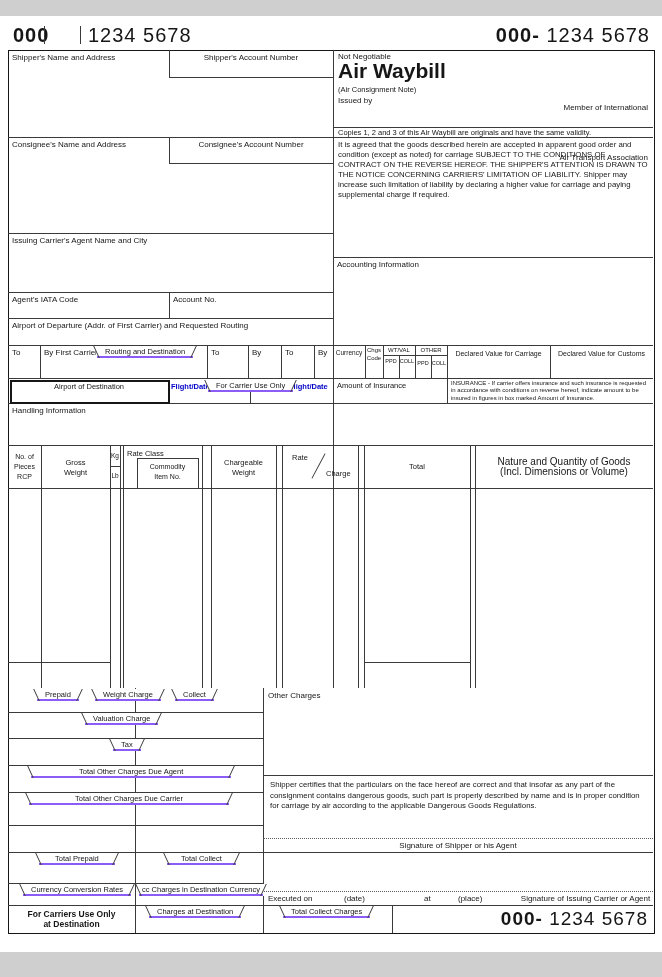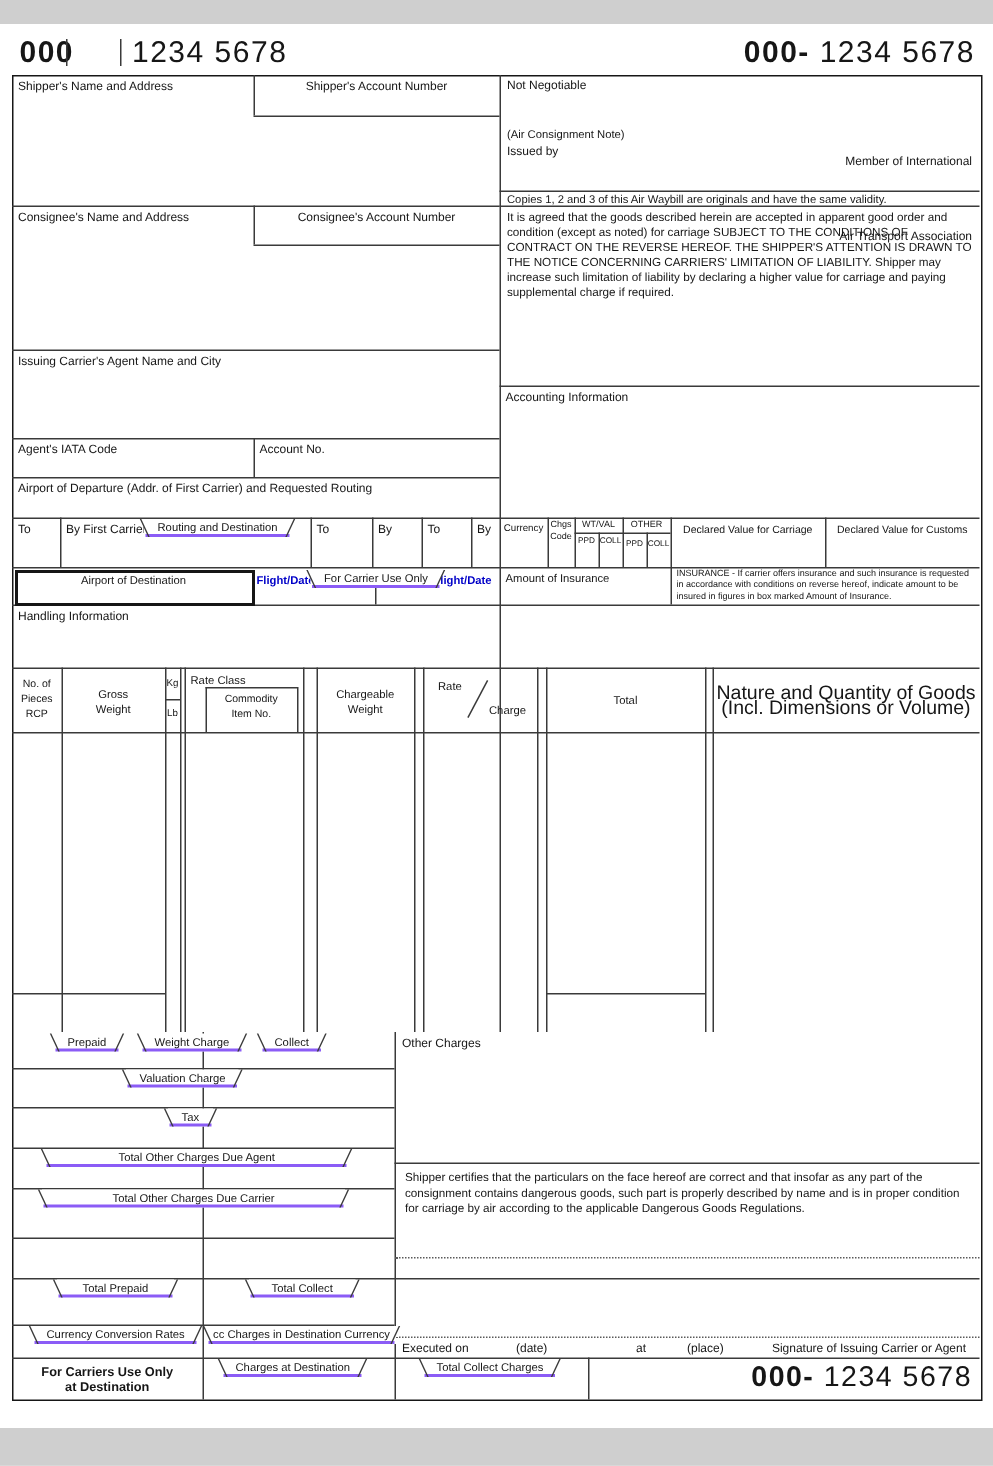"Air Waybill" div.abs { html: none -> <div>Air Waybill</div> }
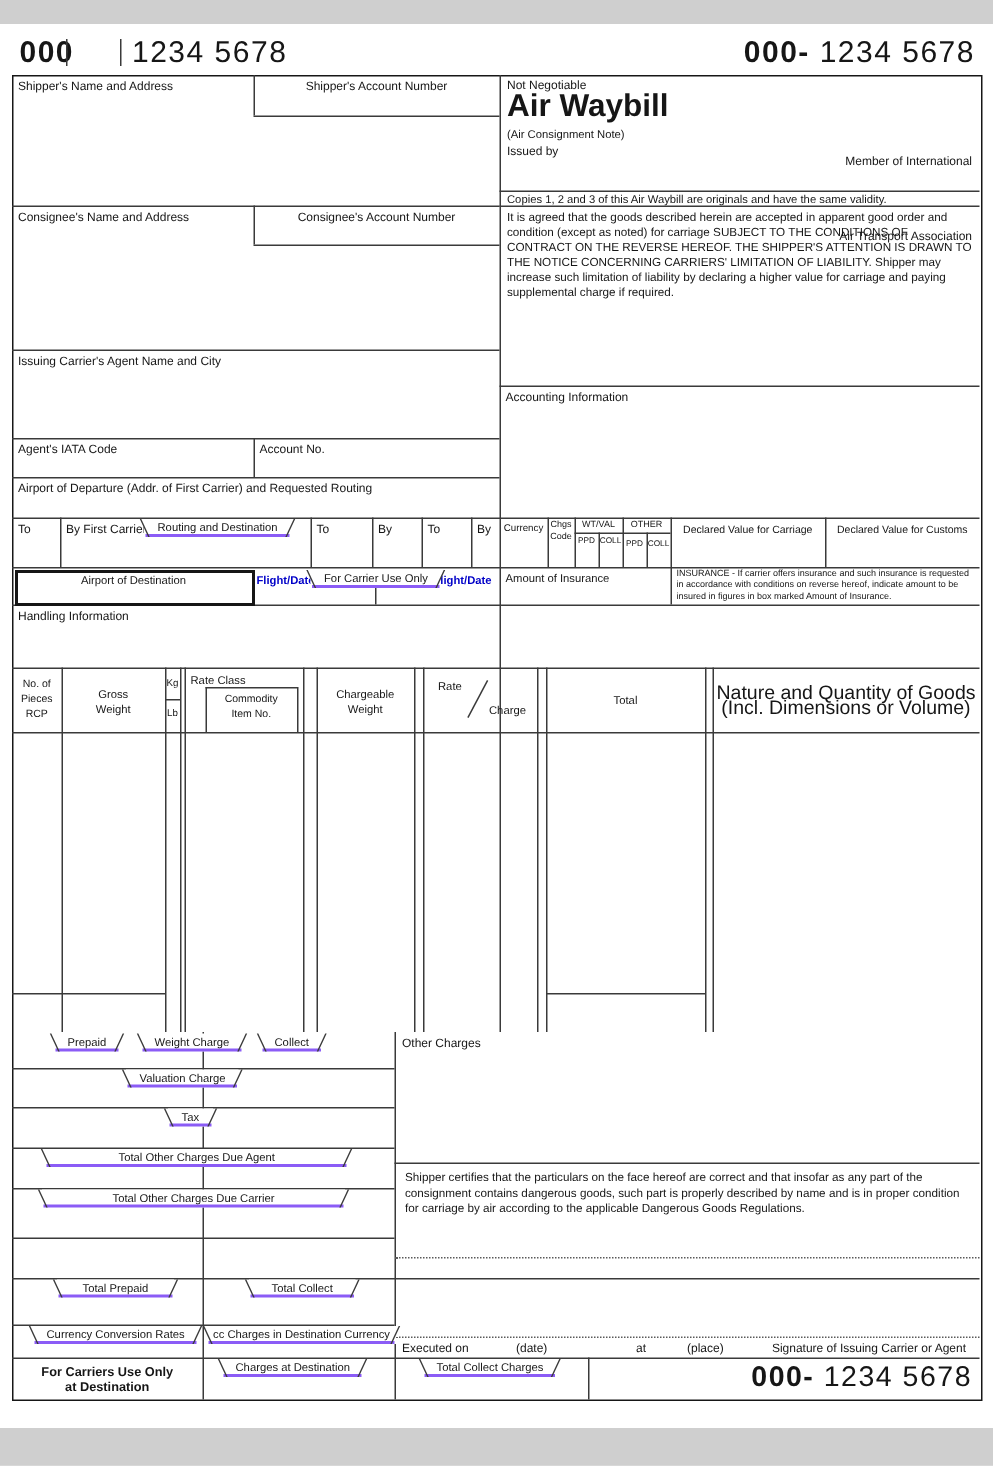"Nature and Quantity of Goods" div.lblc { font-size: 13px -> 10px }
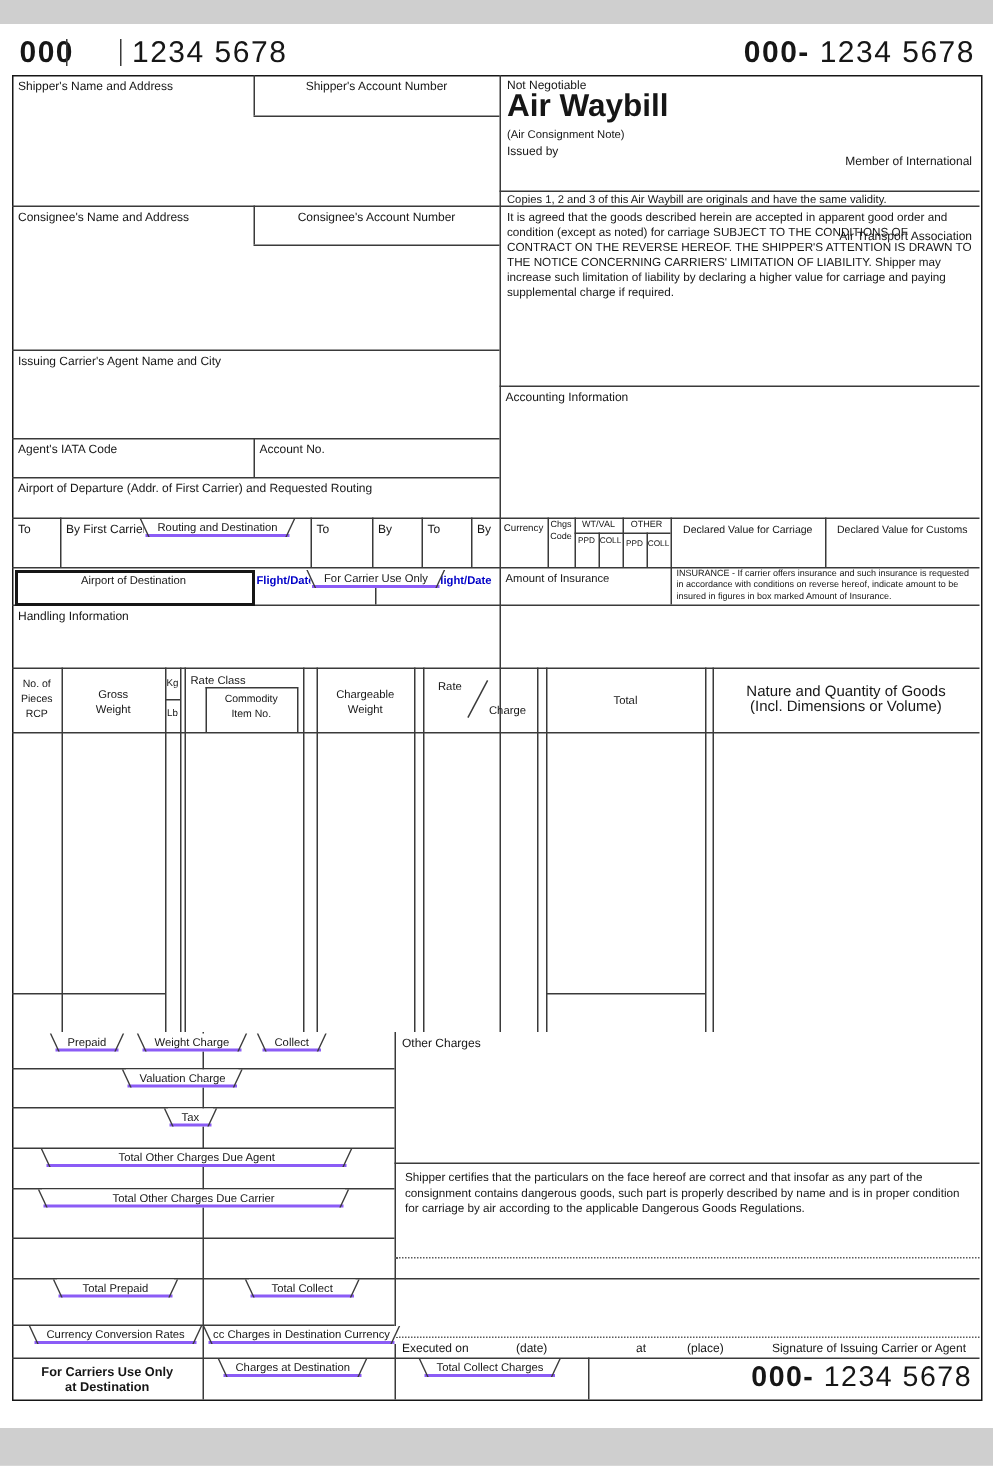"Signature of Shipper or his" div.lblc { html: none -> <div>Signature of Shipper or his Agent</div> }
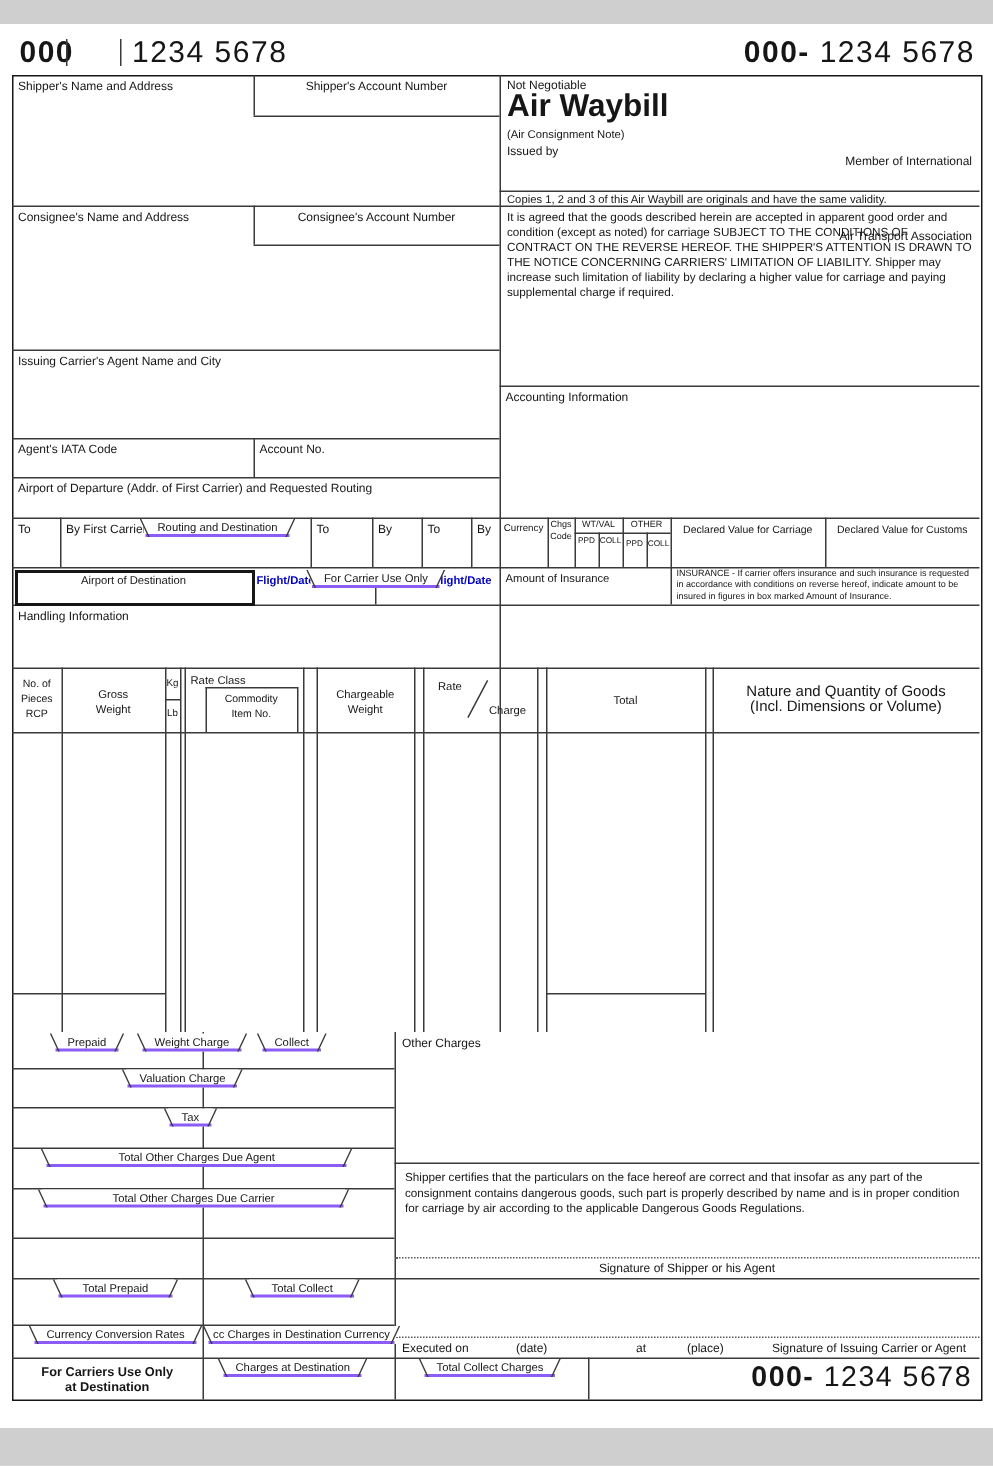"Signature of Issuing Carrier or" div.lblc { left: 499px -> 513px; text-align: right -> none }
